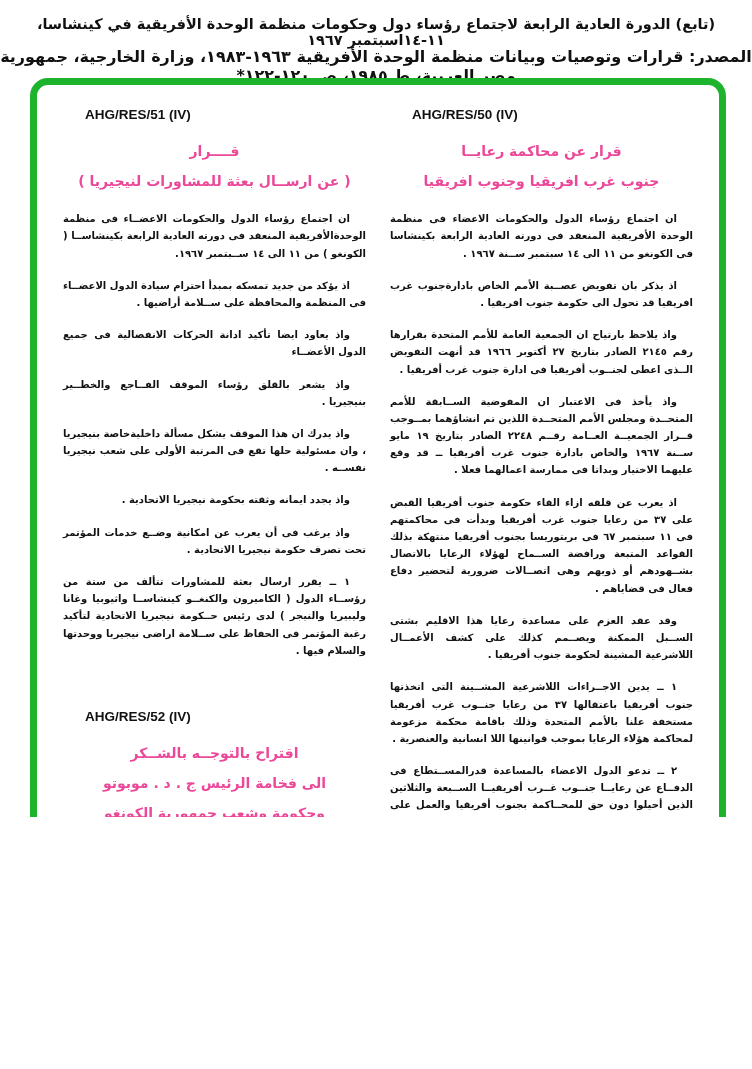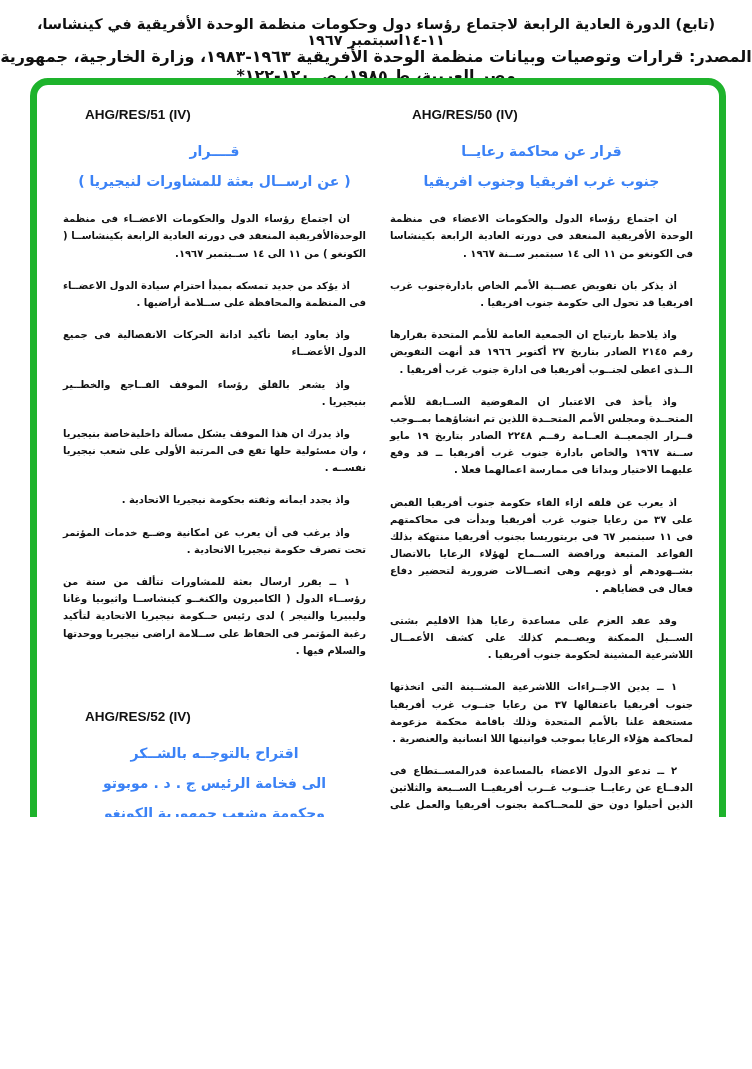"قــــرار" .title-line { color: #3b82f6 -> #ec4899 }
